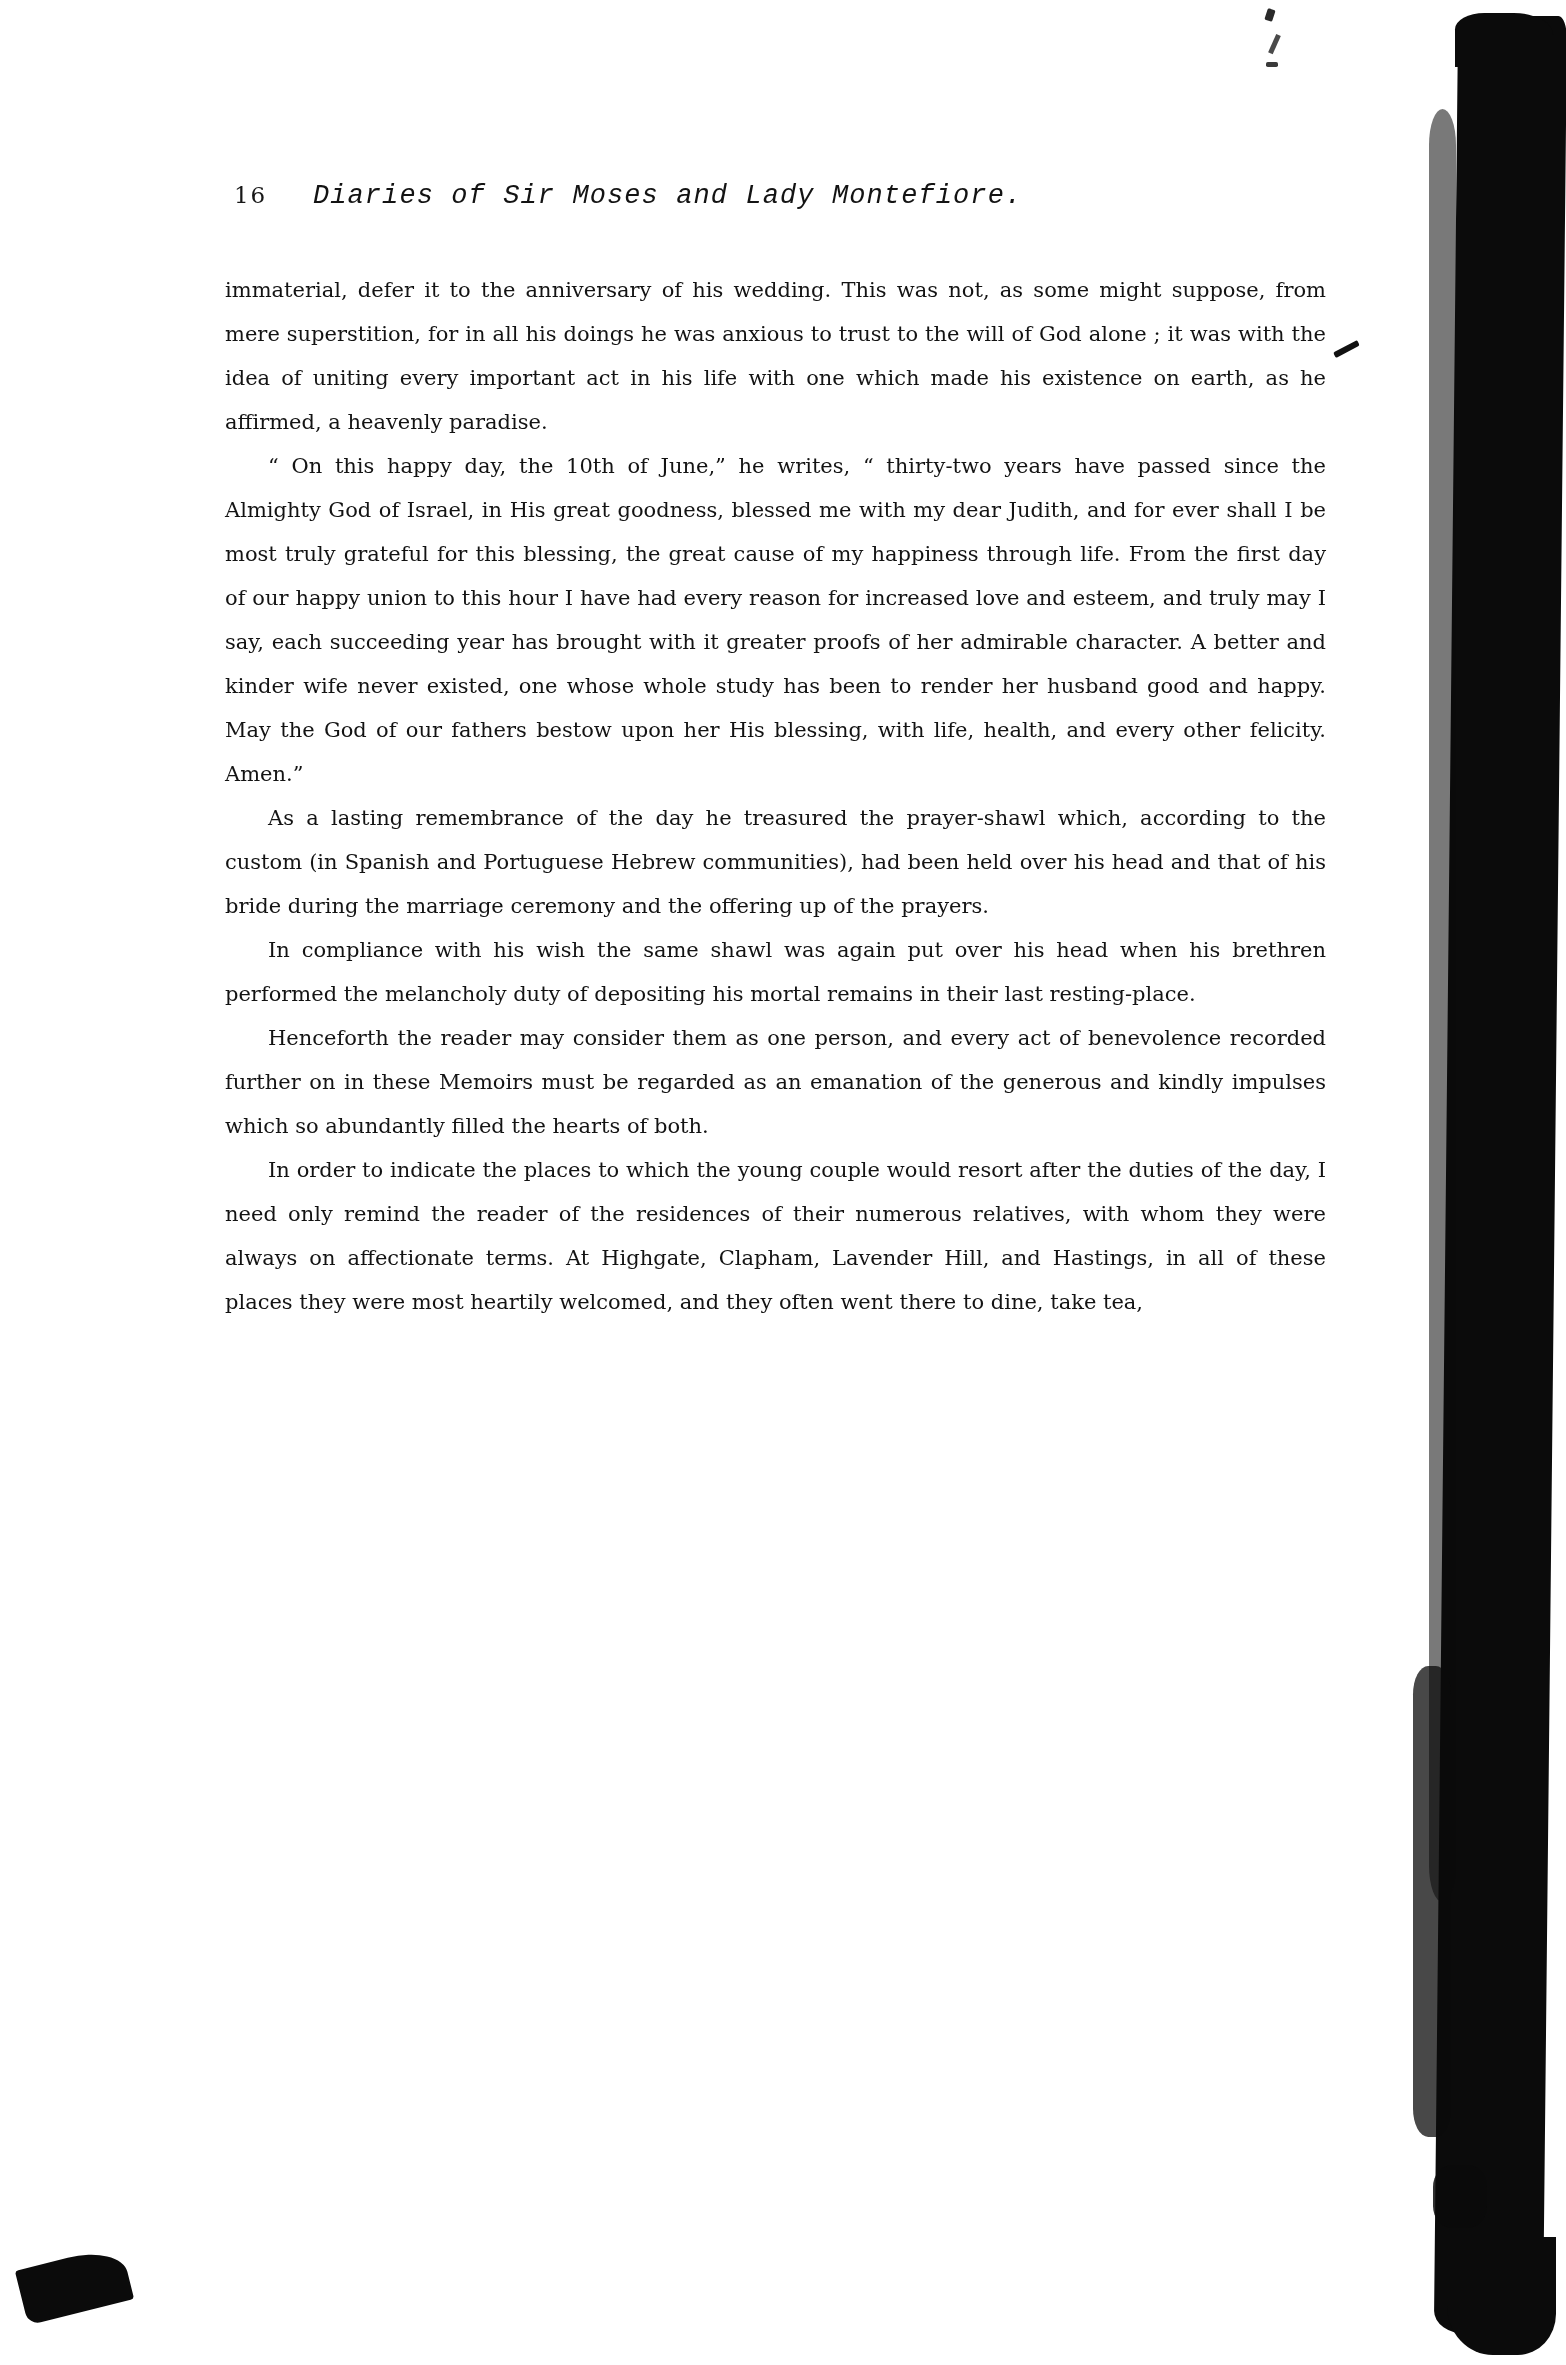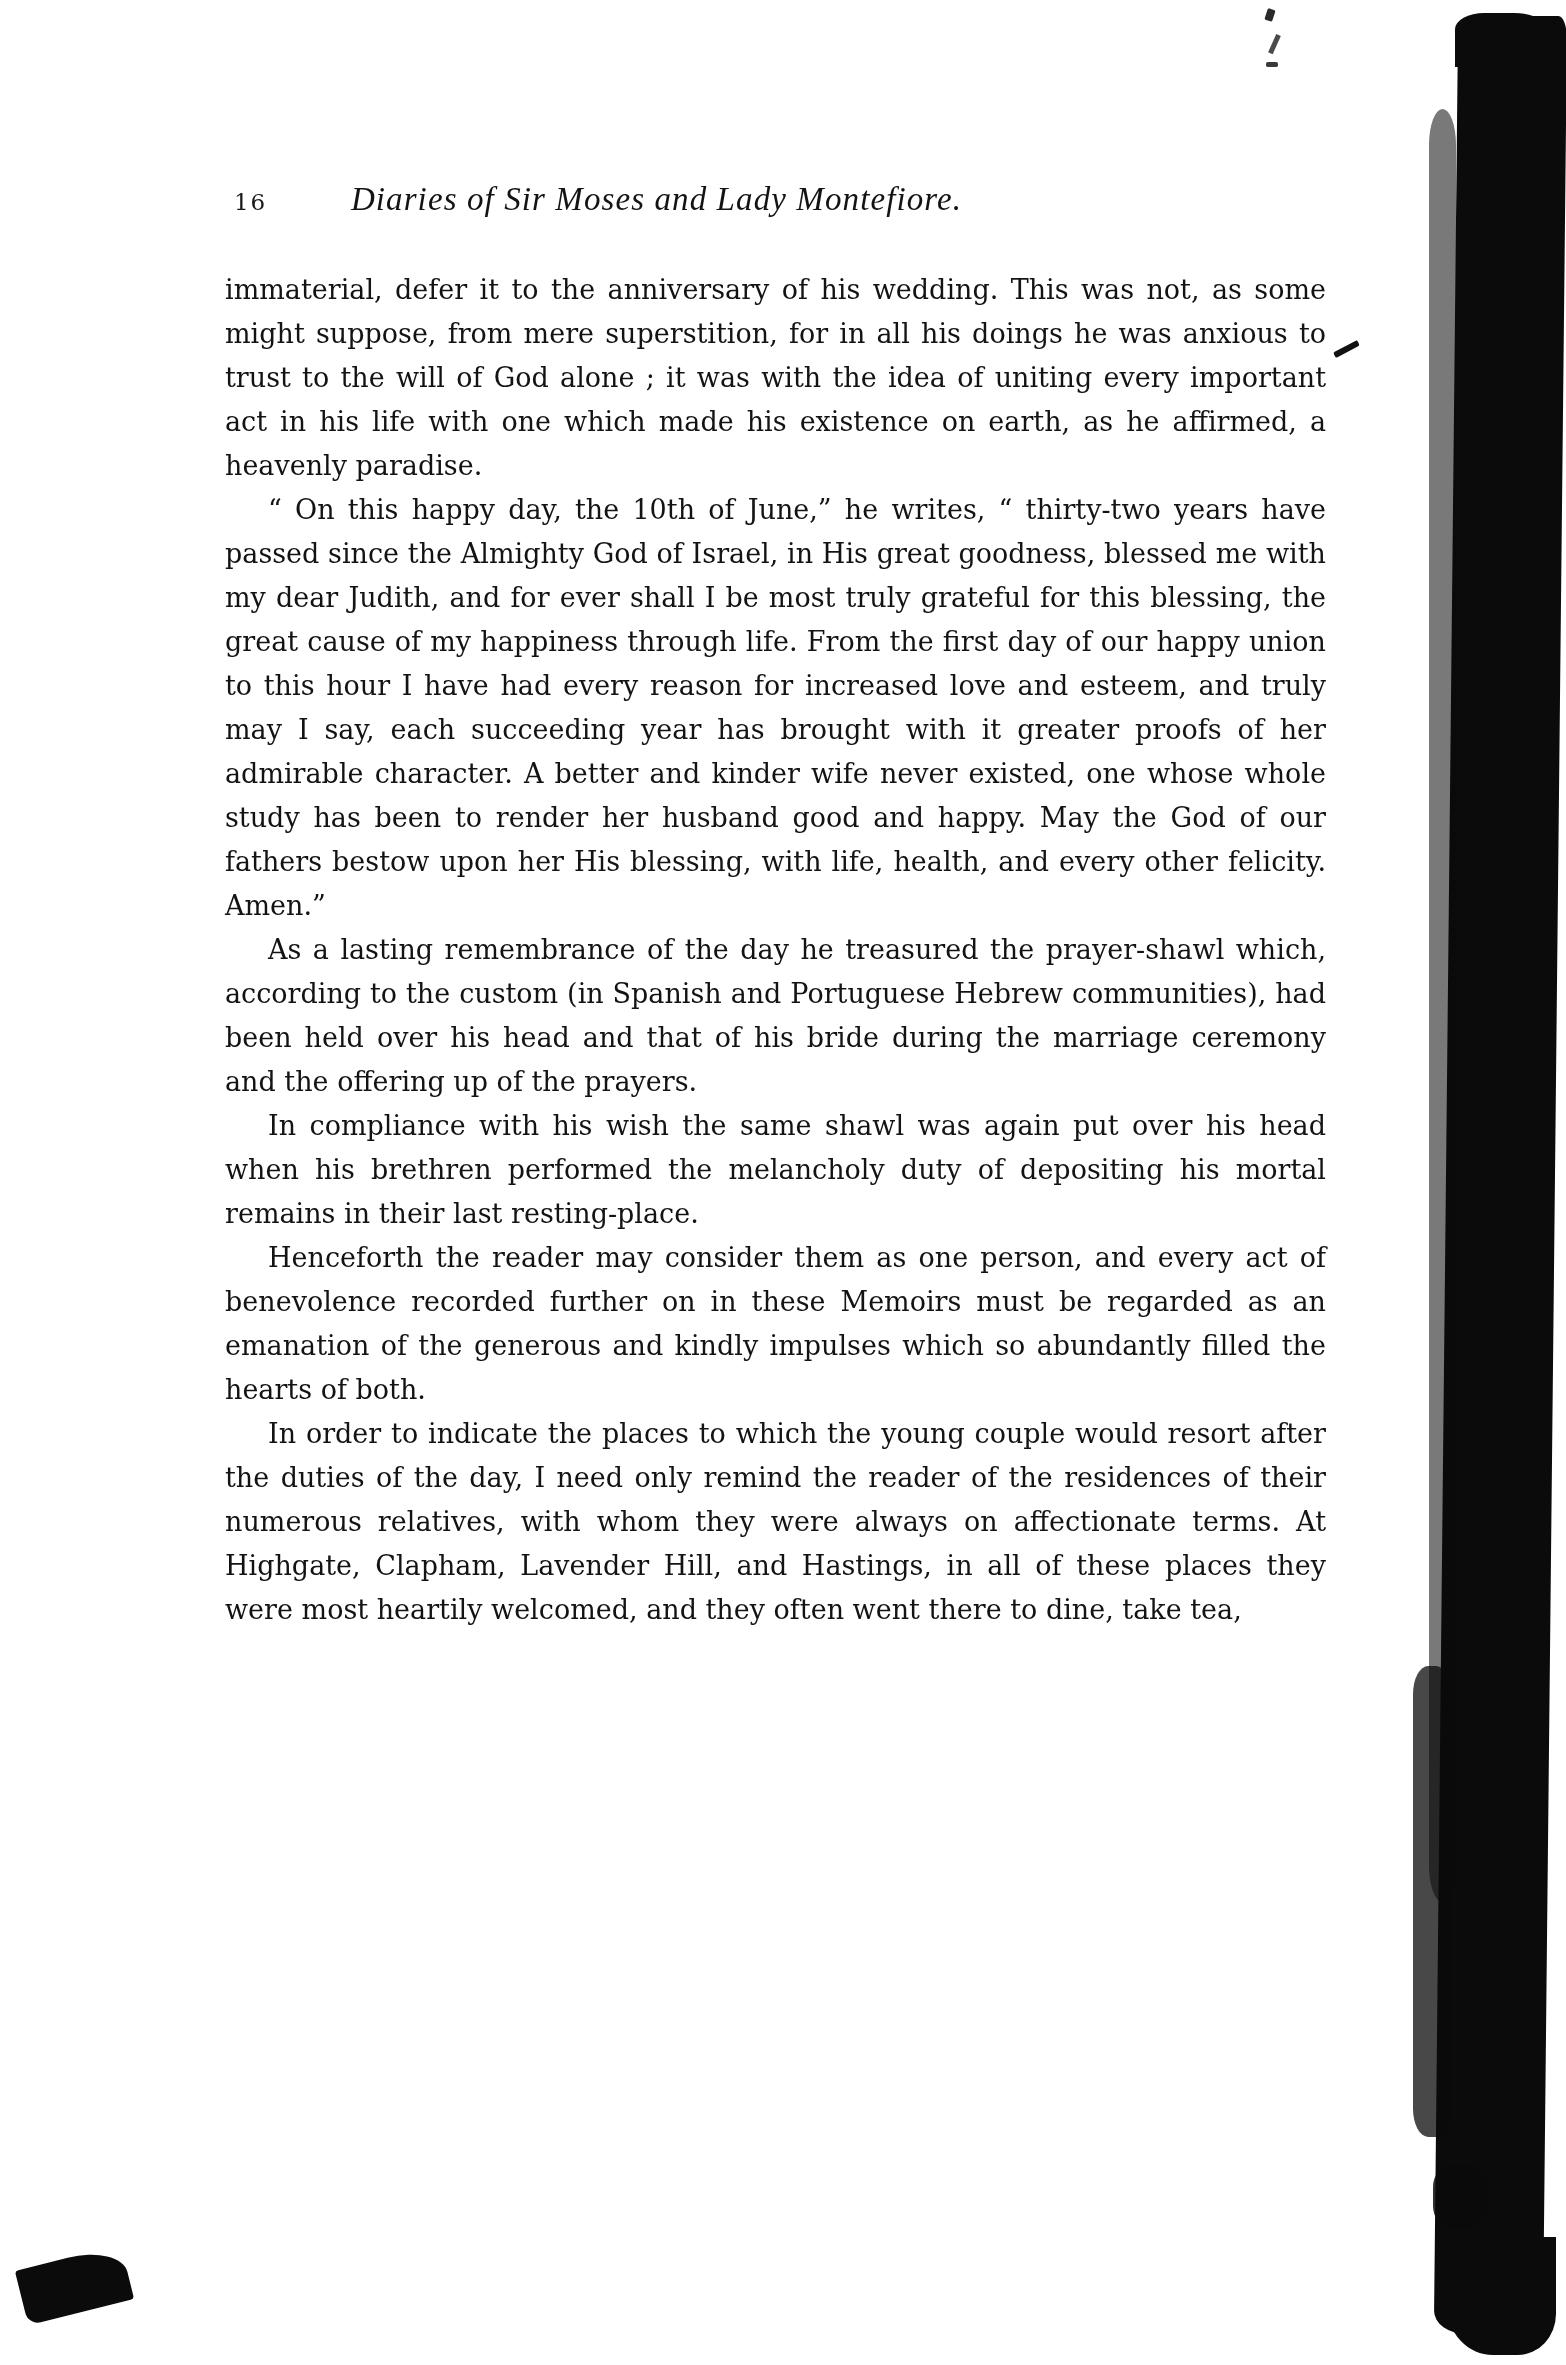"Diaries of Sir Moses and" #running-head .title { font-family: Liberation Serif, serif -> Liberation Mono, monospace; font-size: 33px -> 27px; margin-left: 84px -> 46px }
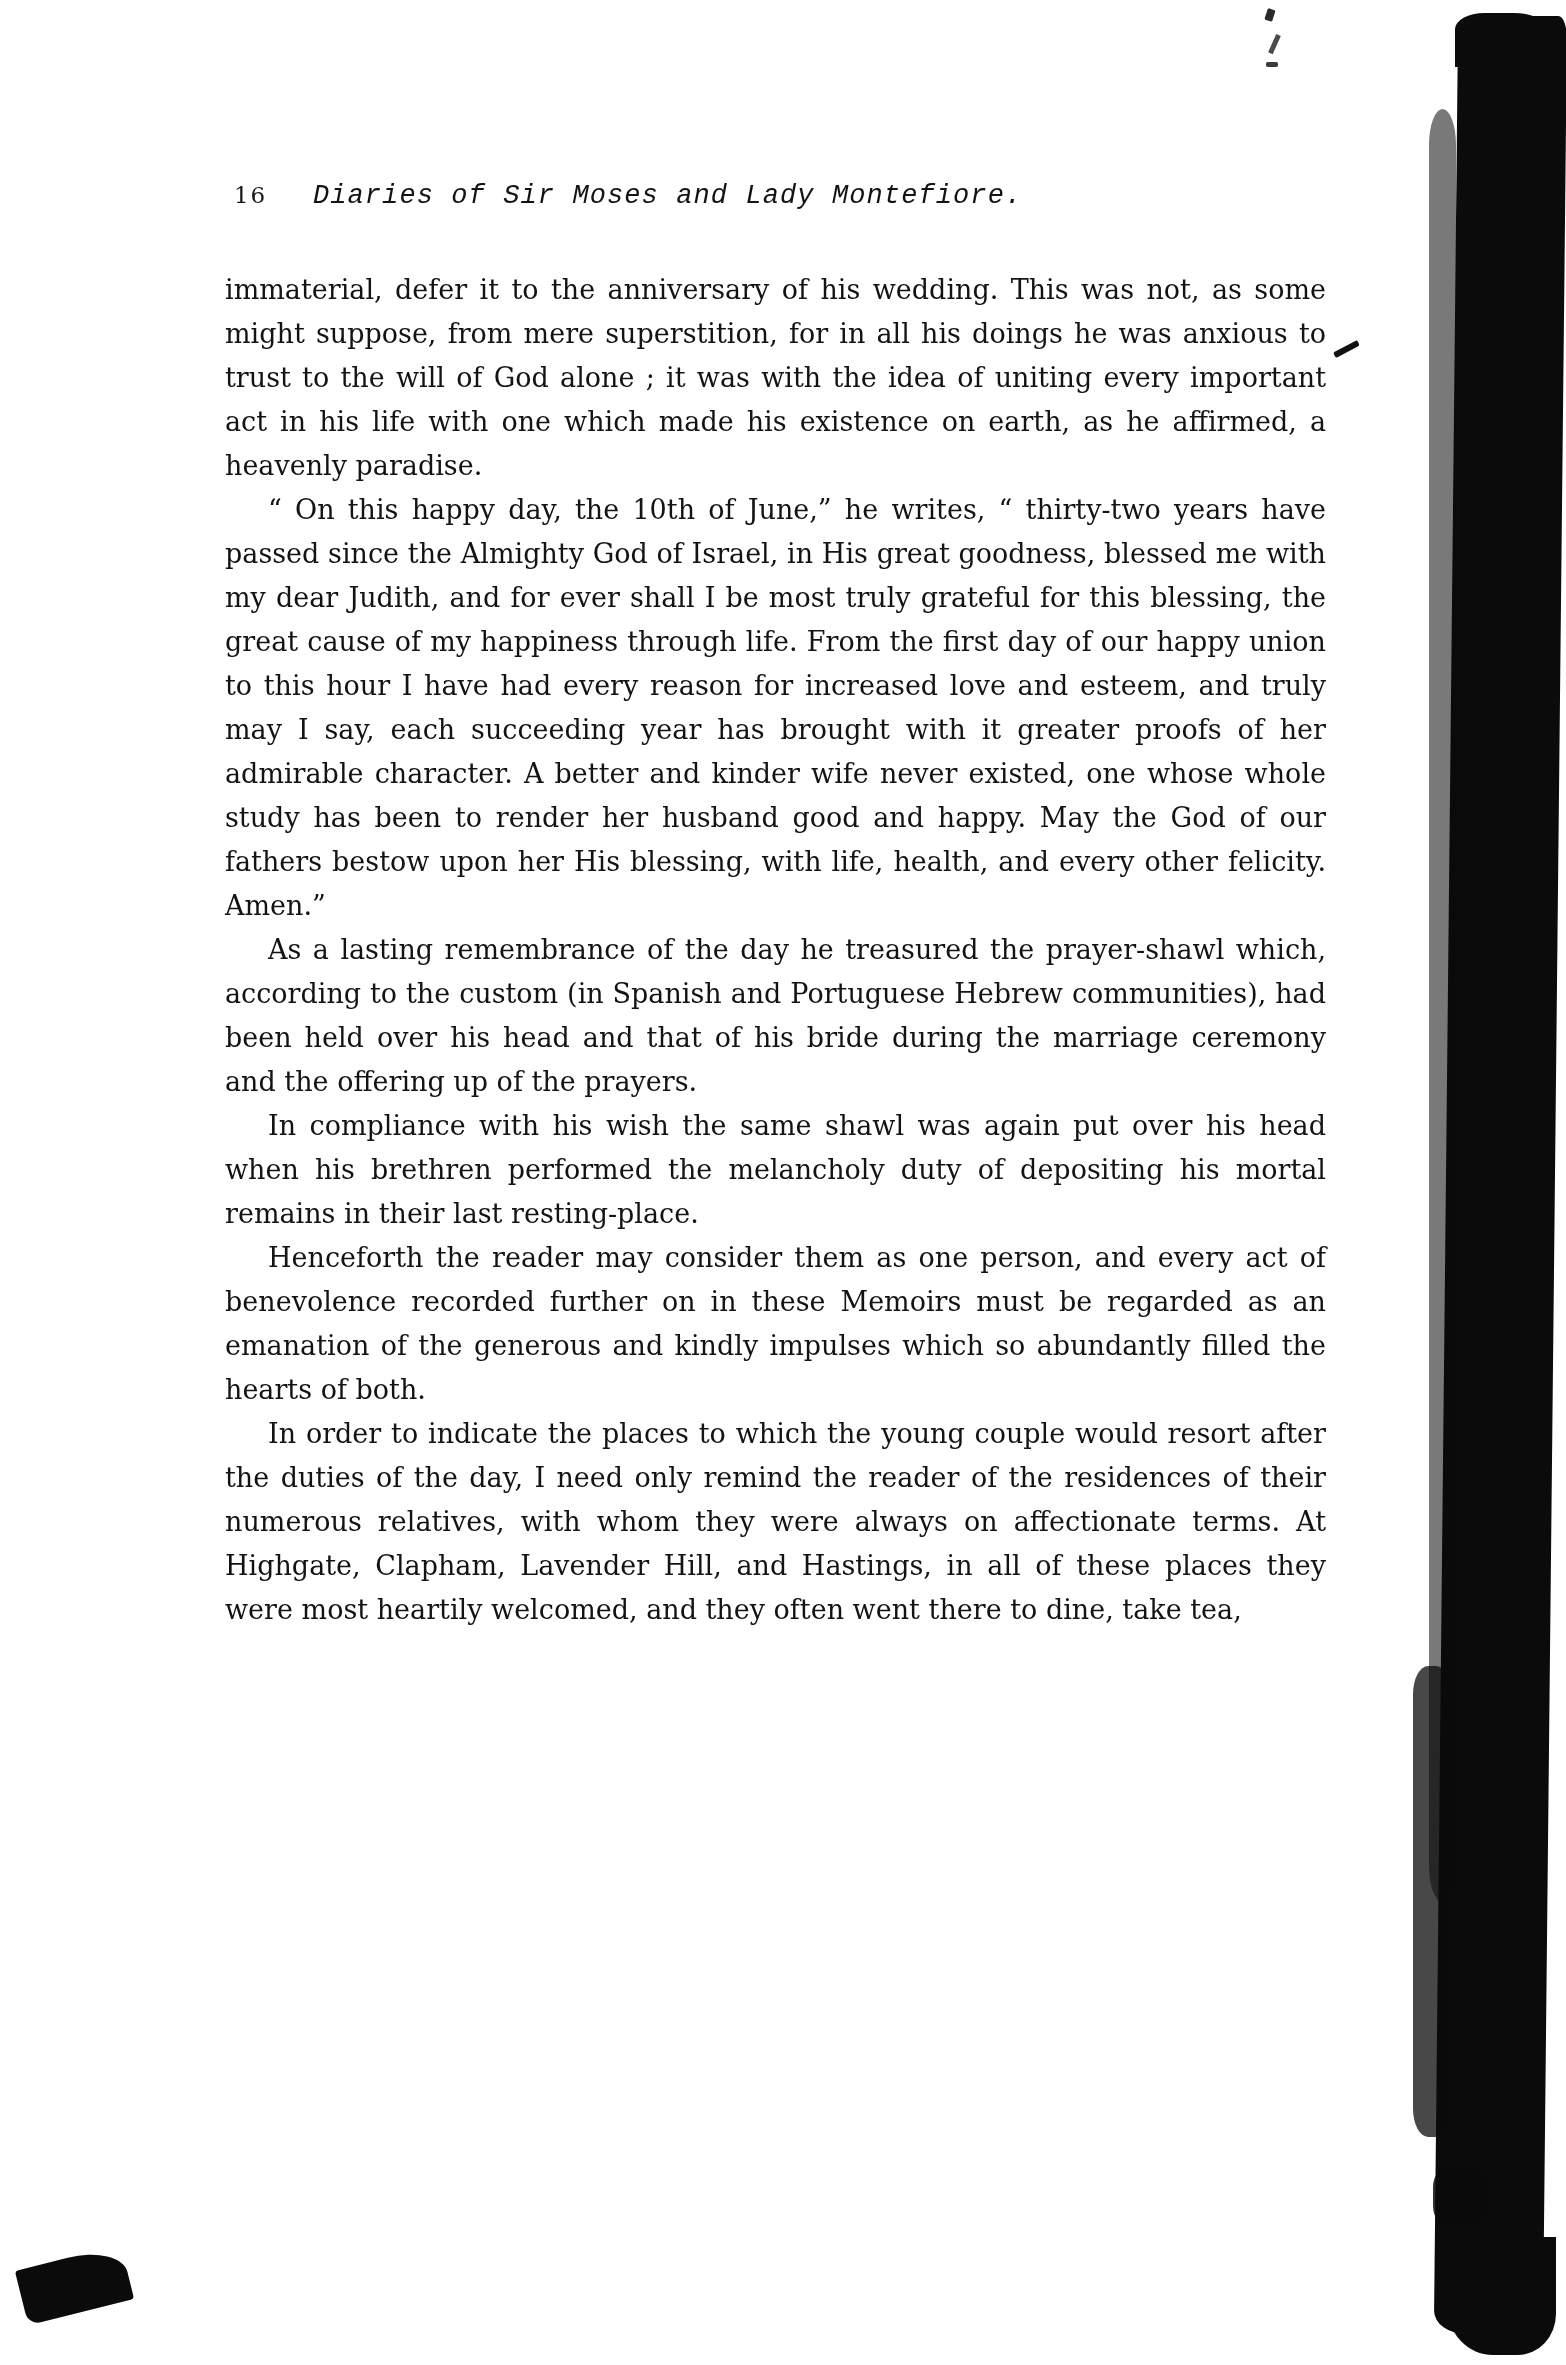"immaterial, defer it to the" #body-text { font-size: 27px -> 21px }
